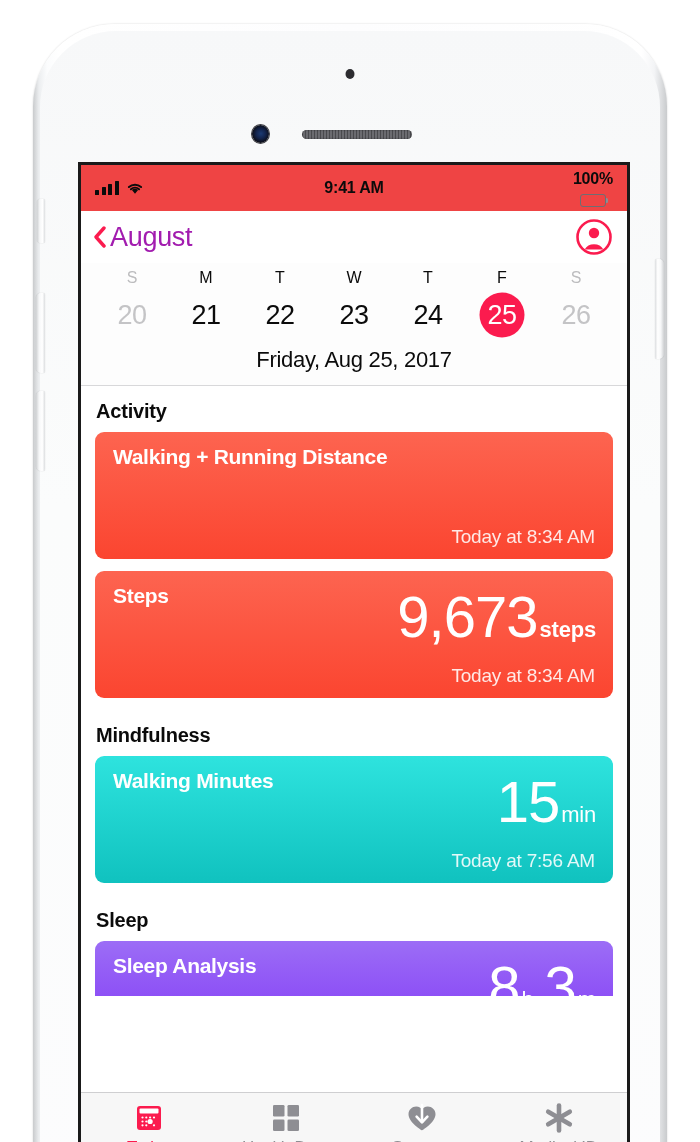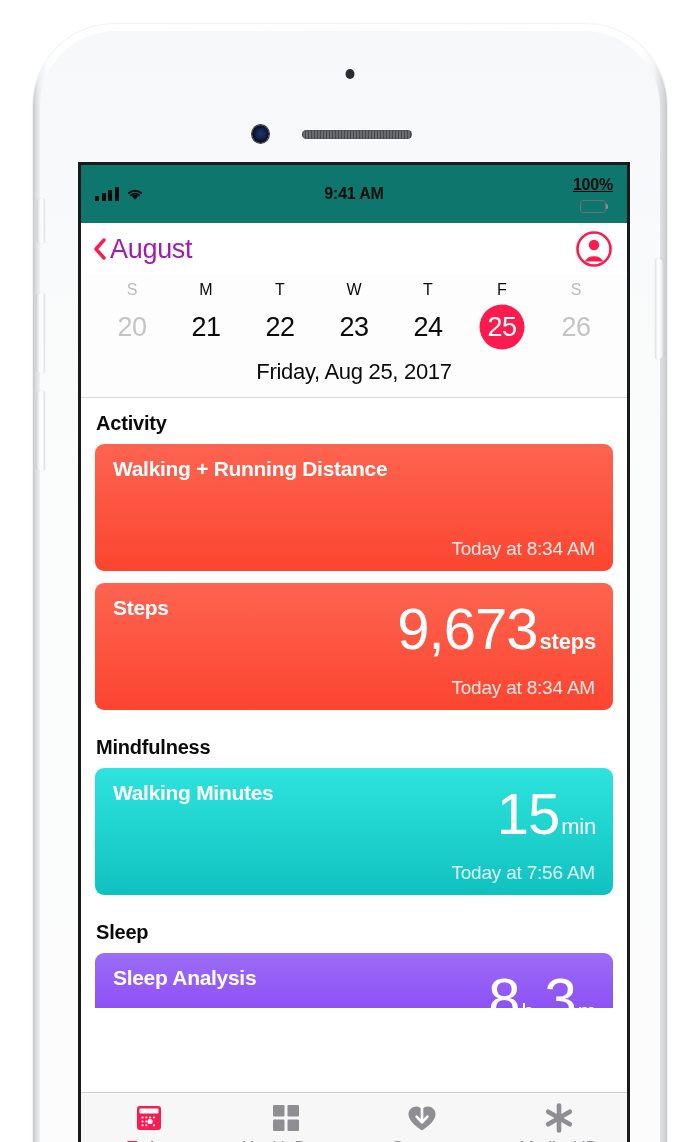"9:41 AM" .statusbar { background: #0f766e -> #ef4444; padding: 10px 14px -> 4px 14px; text-decoration: underline -> none }
